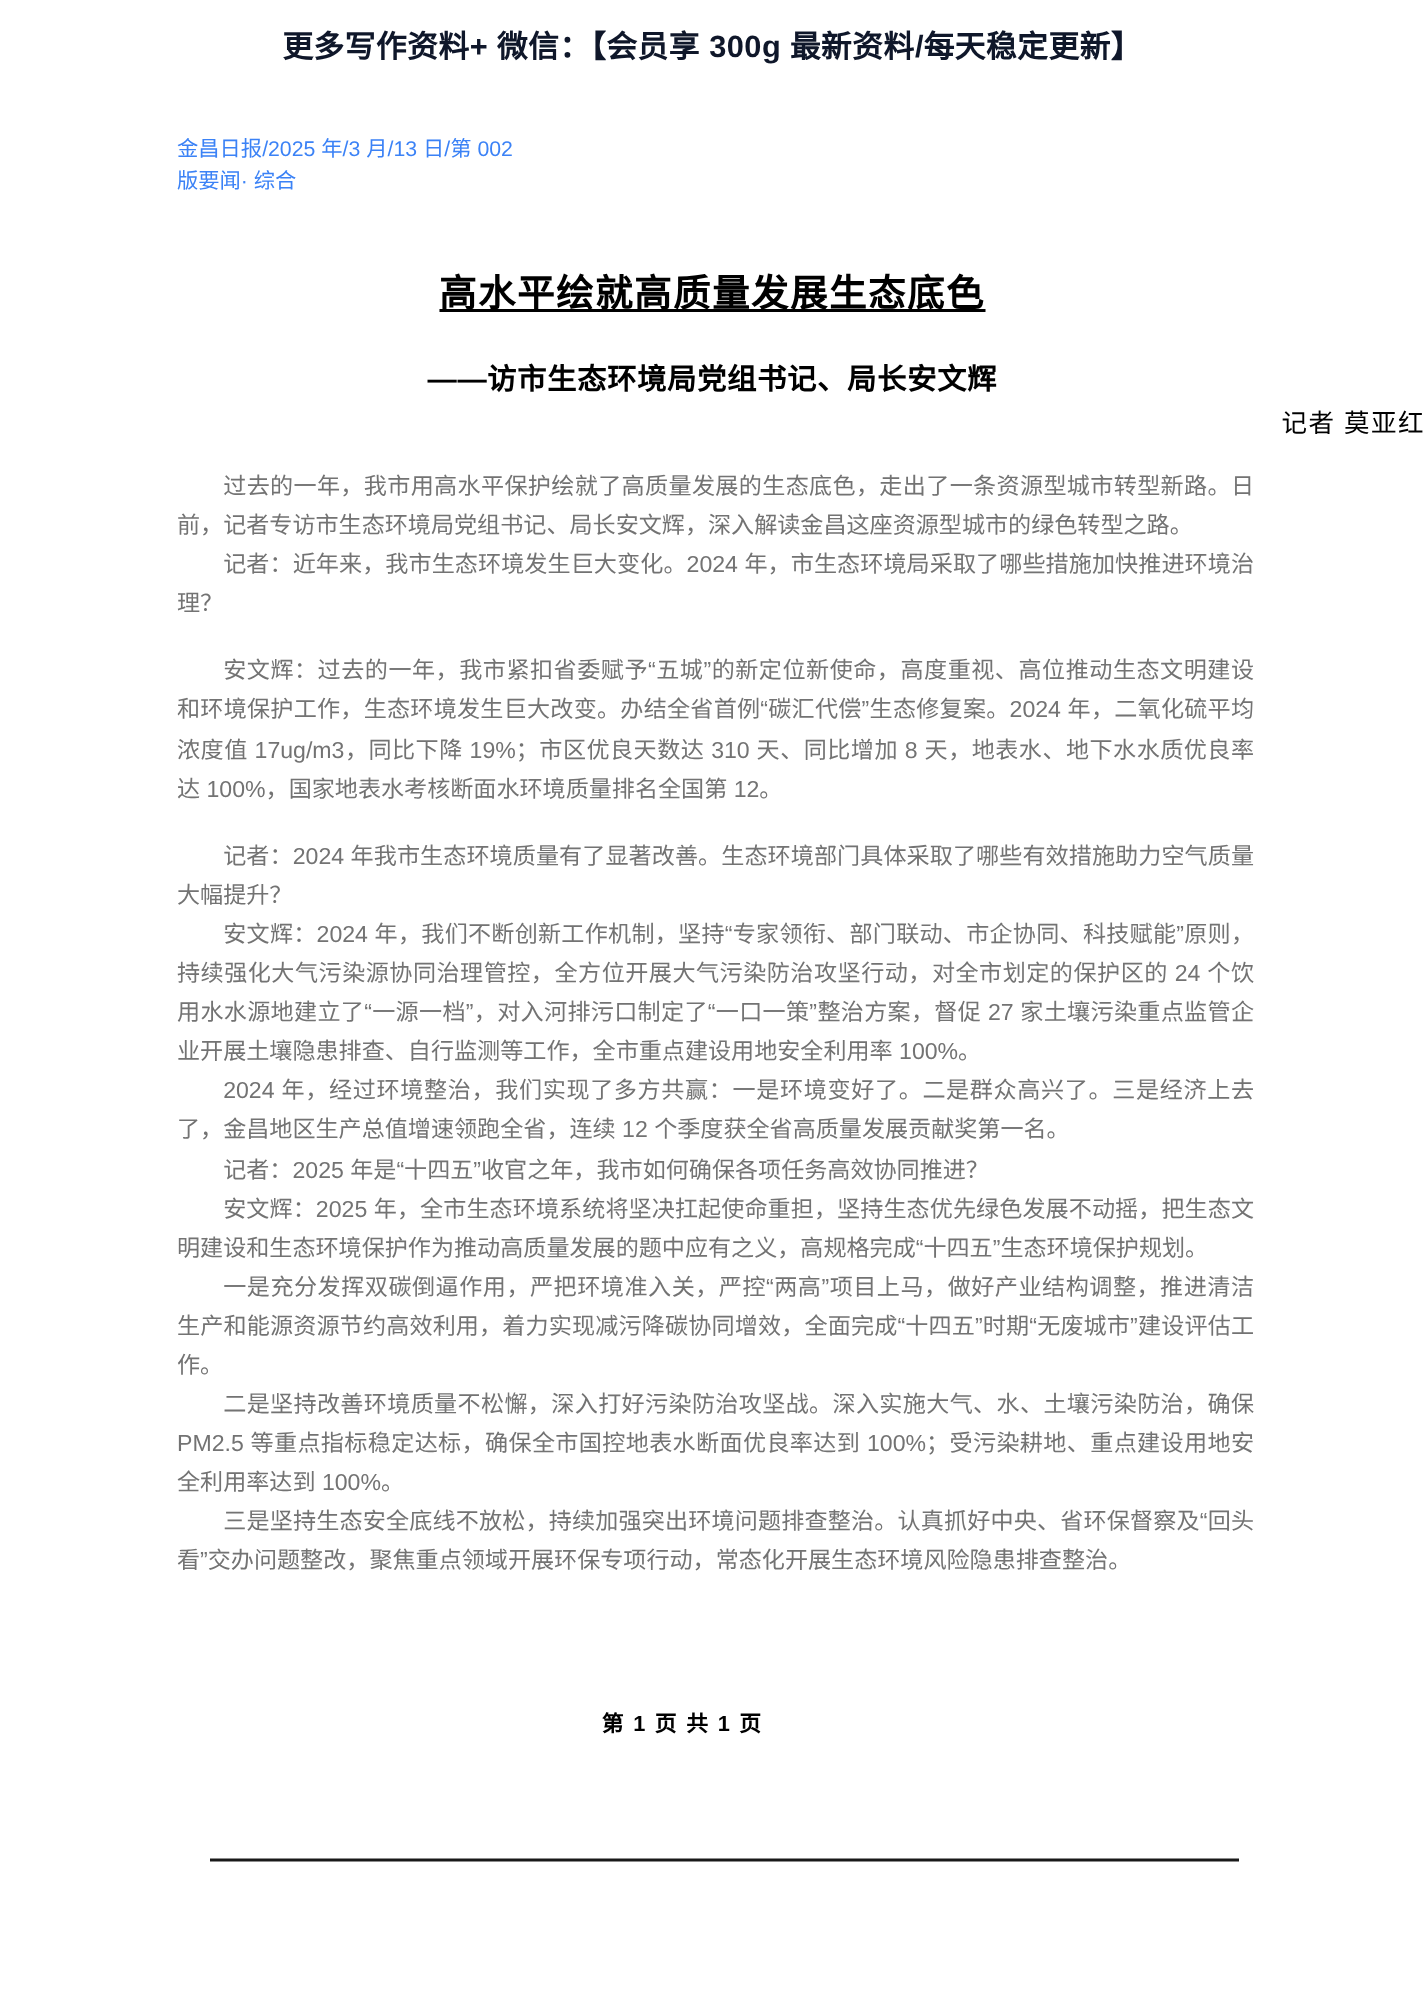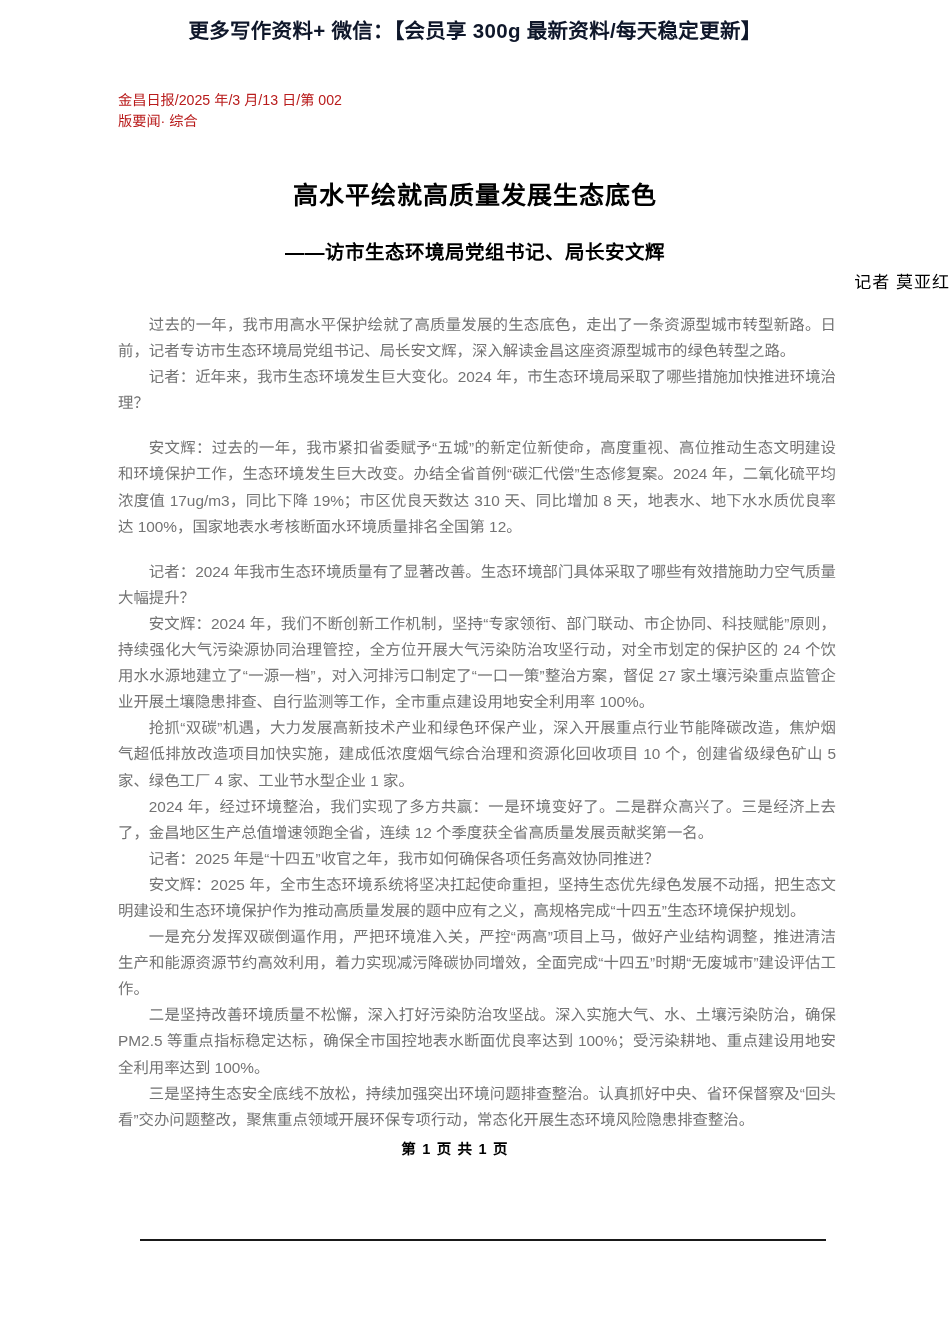"金昌日报/2025 年/3 月/13 日/第 002" .source-block { color: #b91c1c -> #3b82f6 }
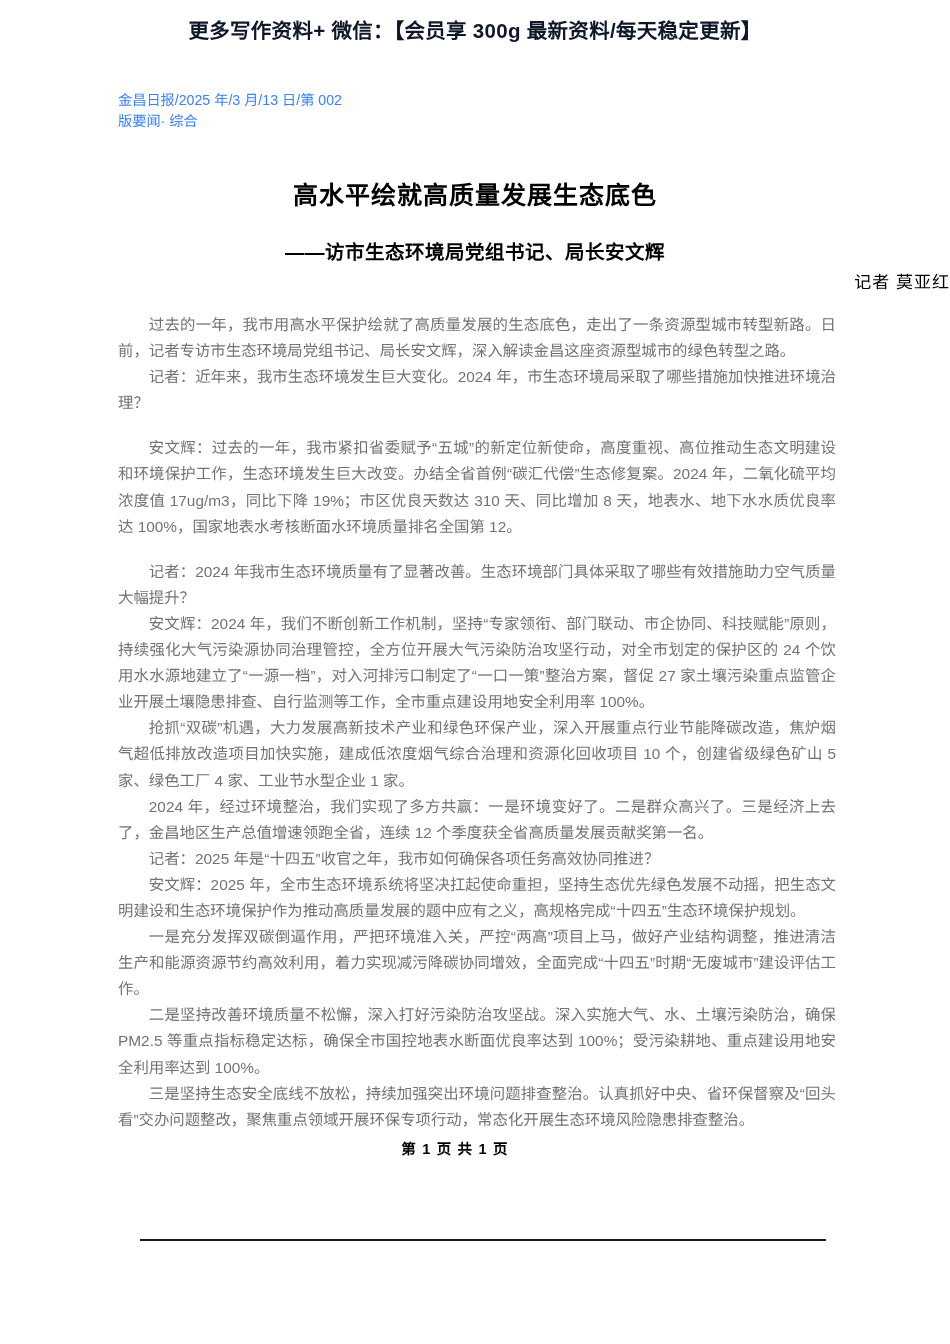"高水平绘就高质量发展生态底色" .doc-title { text-decoration: none -> underline }
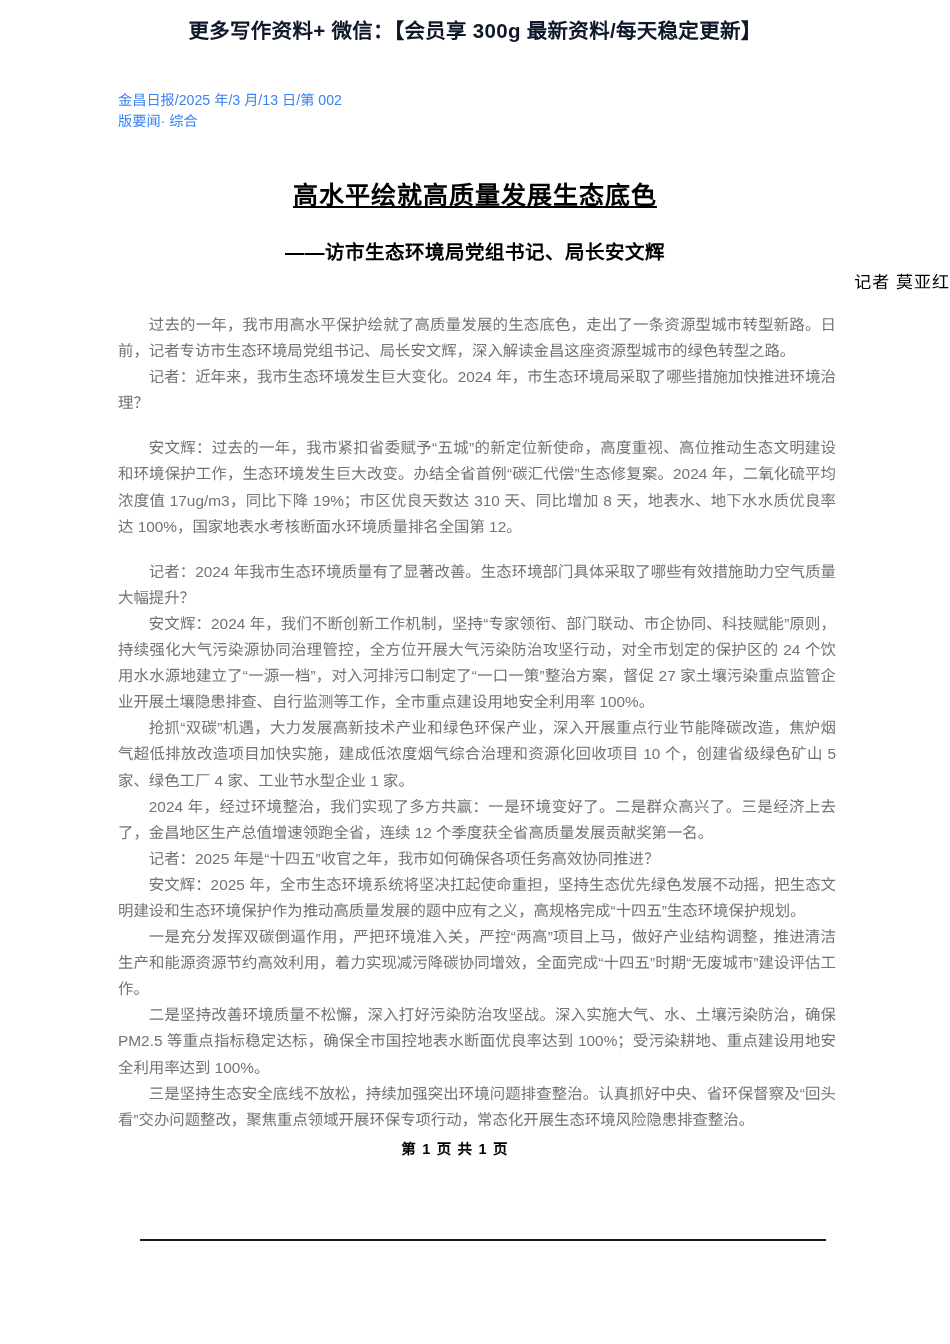"抢抓“双碳”机遇，大力发展高新技术产业和绿色环保产业，深入开展重点行业节能降碳改" p { html: <p>抢抓“双碳”机遇，大力发展高新技术产业和绿色环保产业，深入开展重点行业节能降碳改造，焦炉烟气超低排放改造项目加快实施，建成低浓度烟气综合治理和资源化回收项目 10 个，创建省级绿色矿山 5 家、绿色工厂 4 家、工业节水型企业 1 家。</p> -> none }
